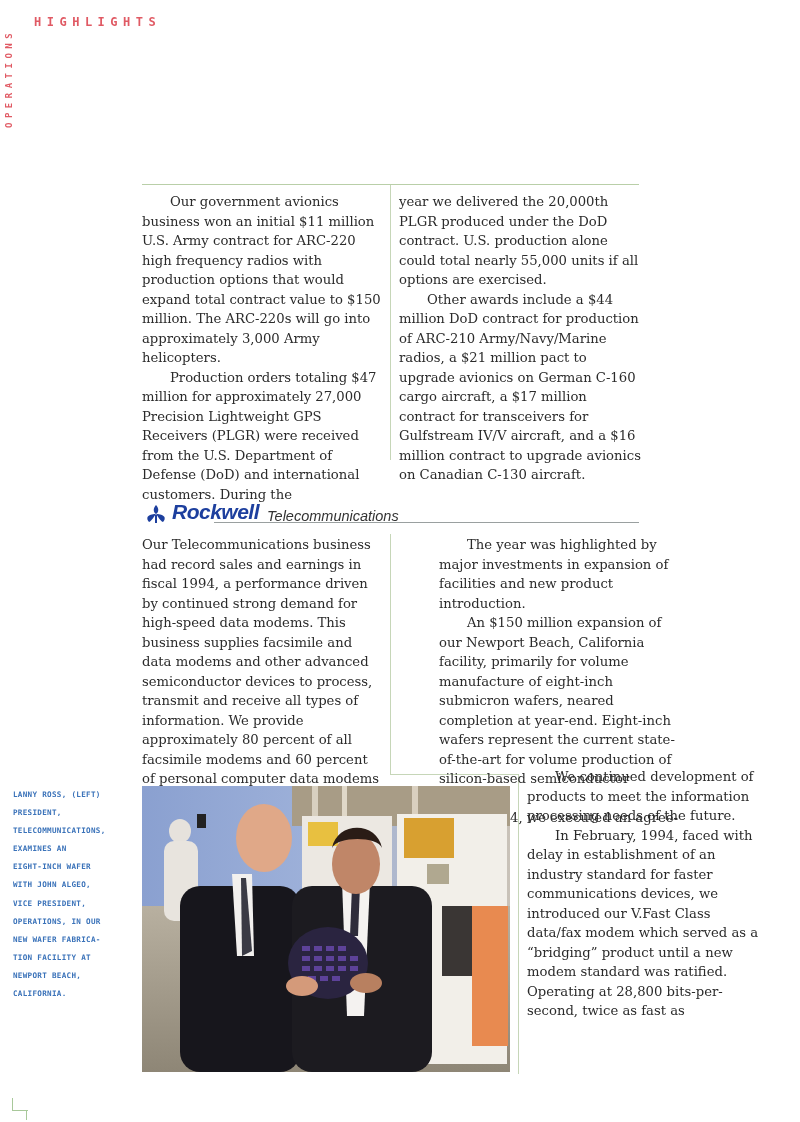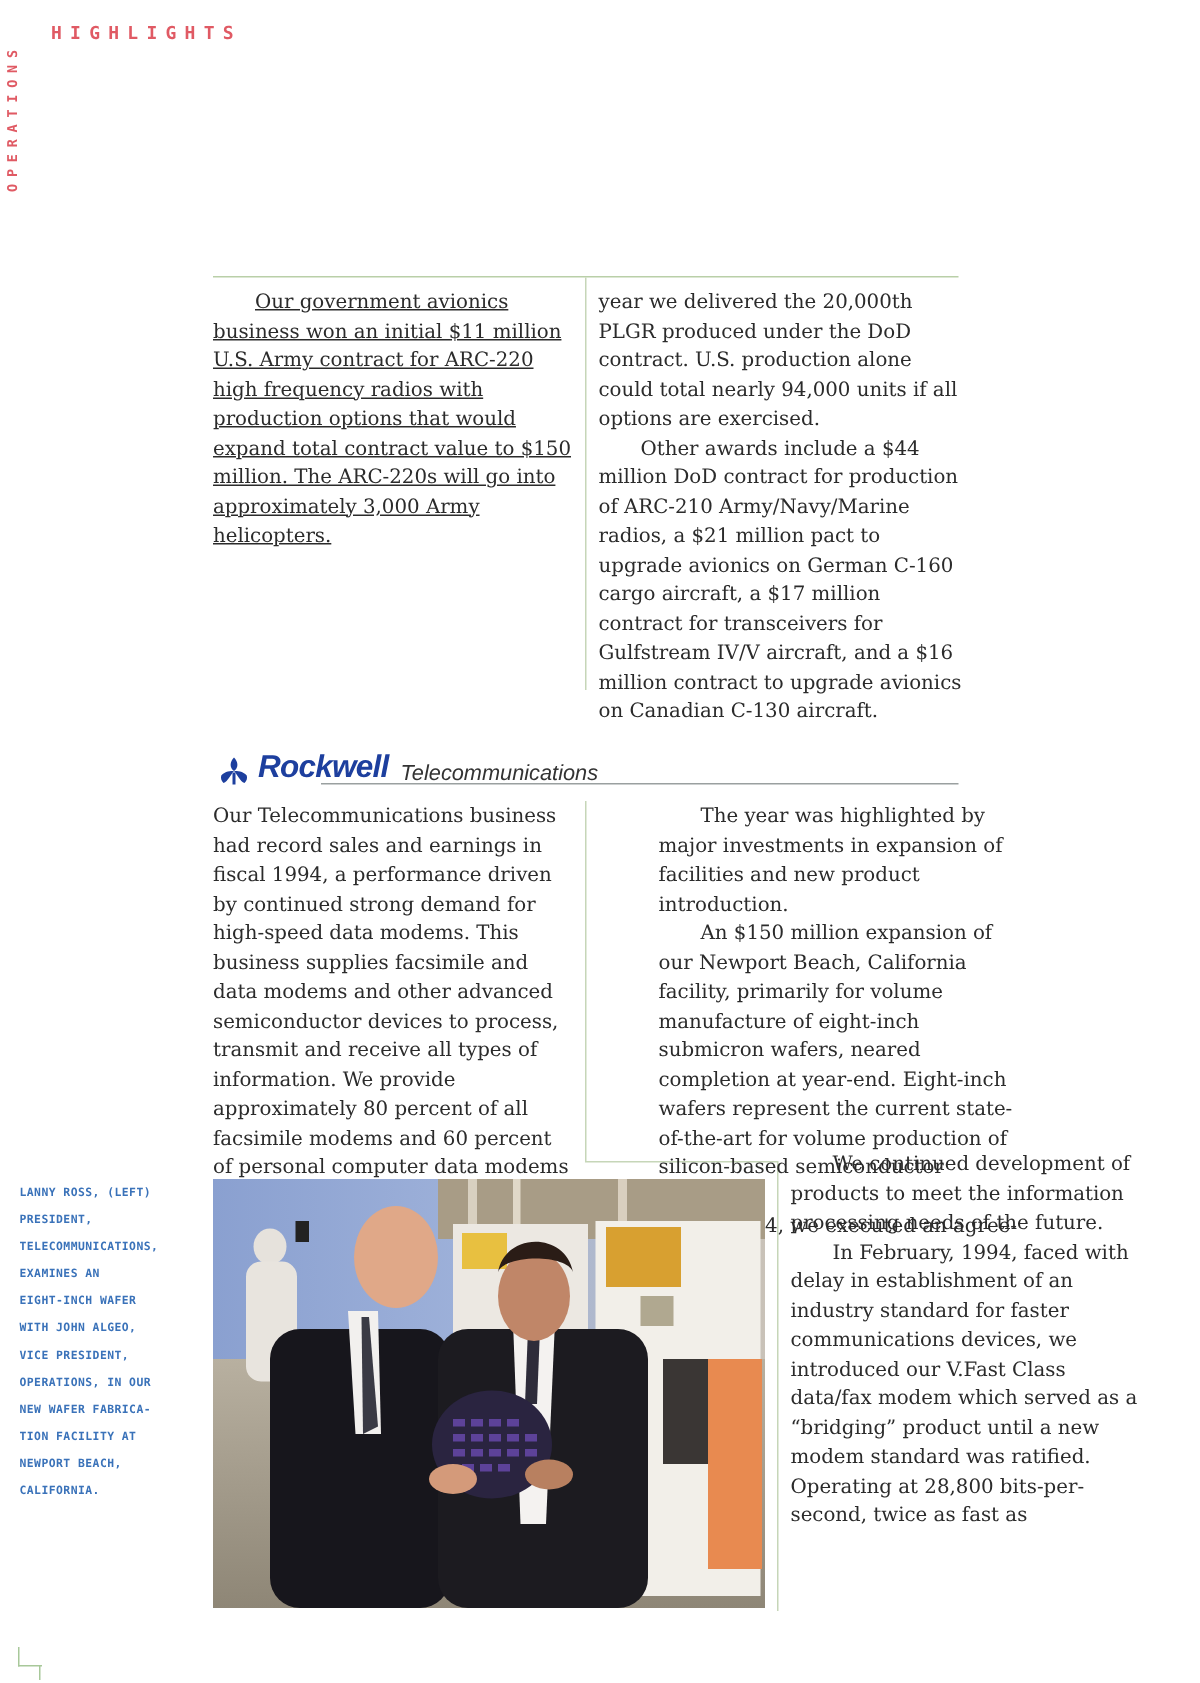"Our government avionics business won" div.col { text-decoration: underline -> none }
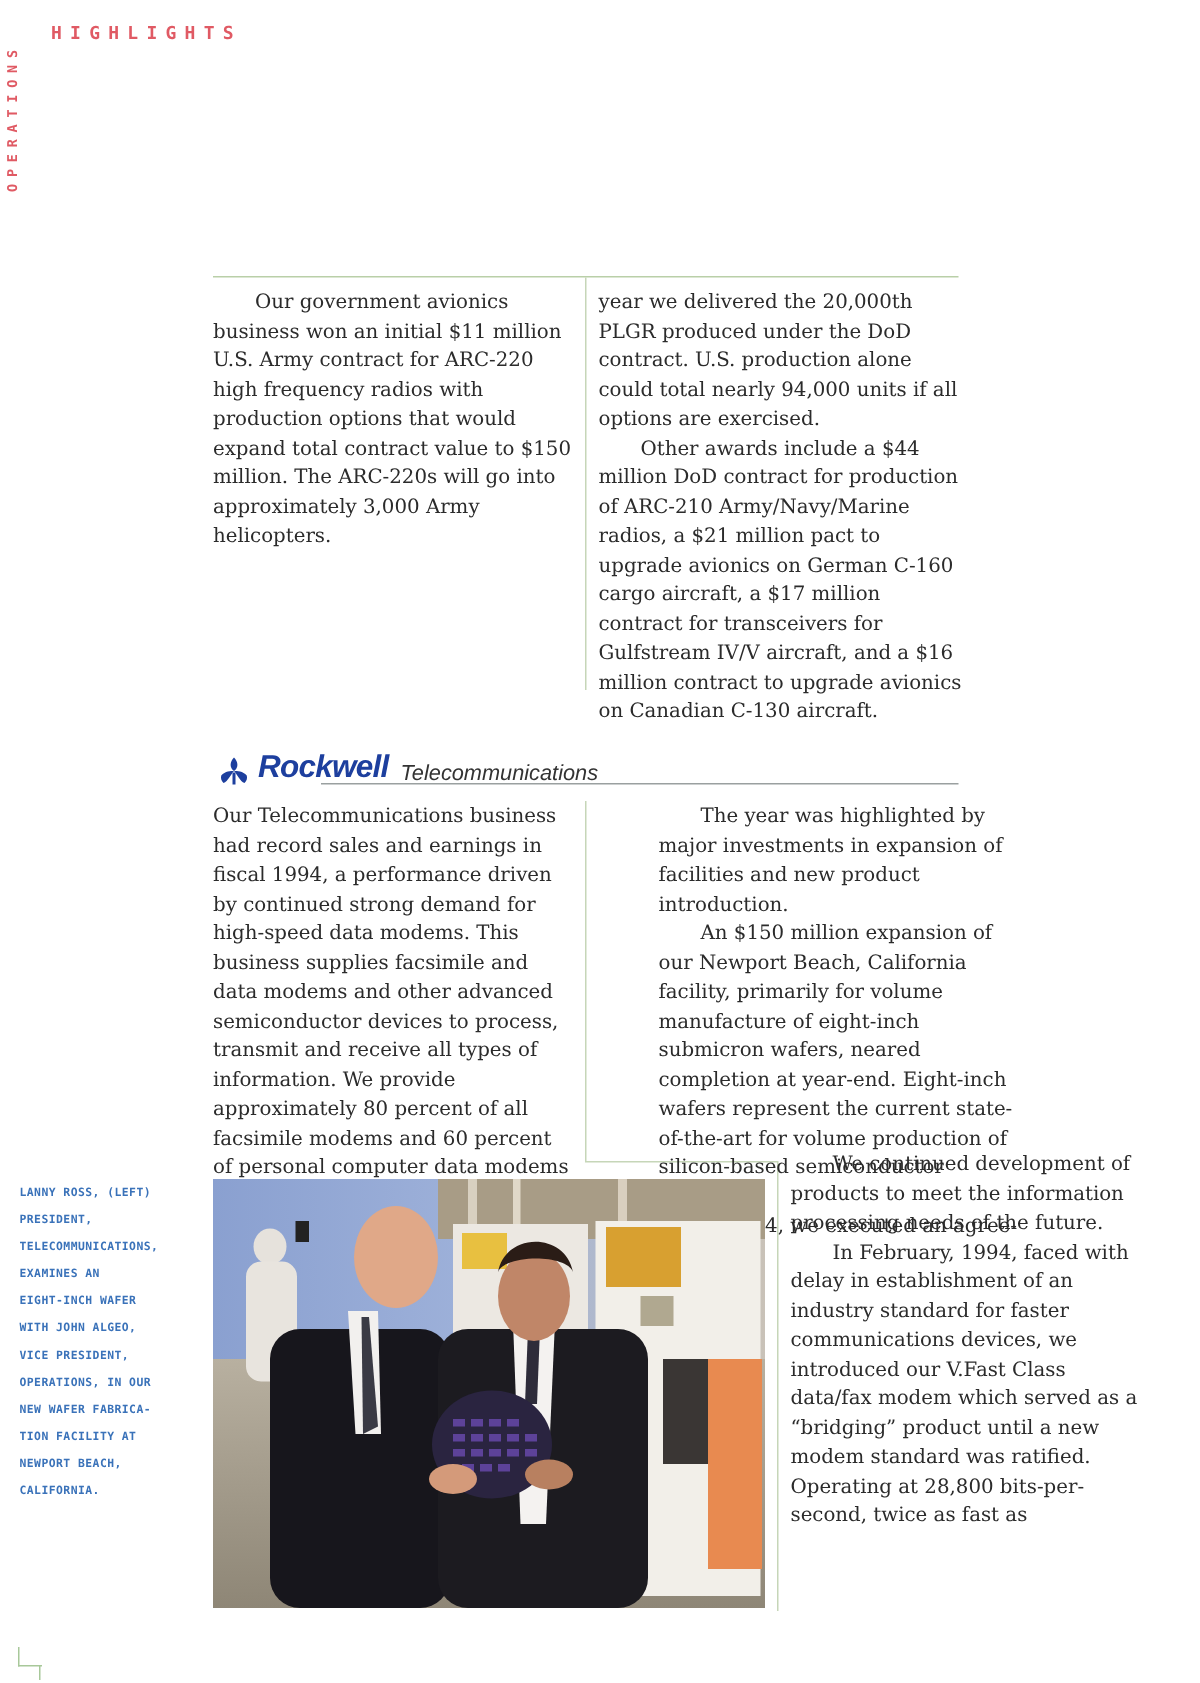"year we delivered the 20,000th" p { text: 94,000 -> 55,000 }
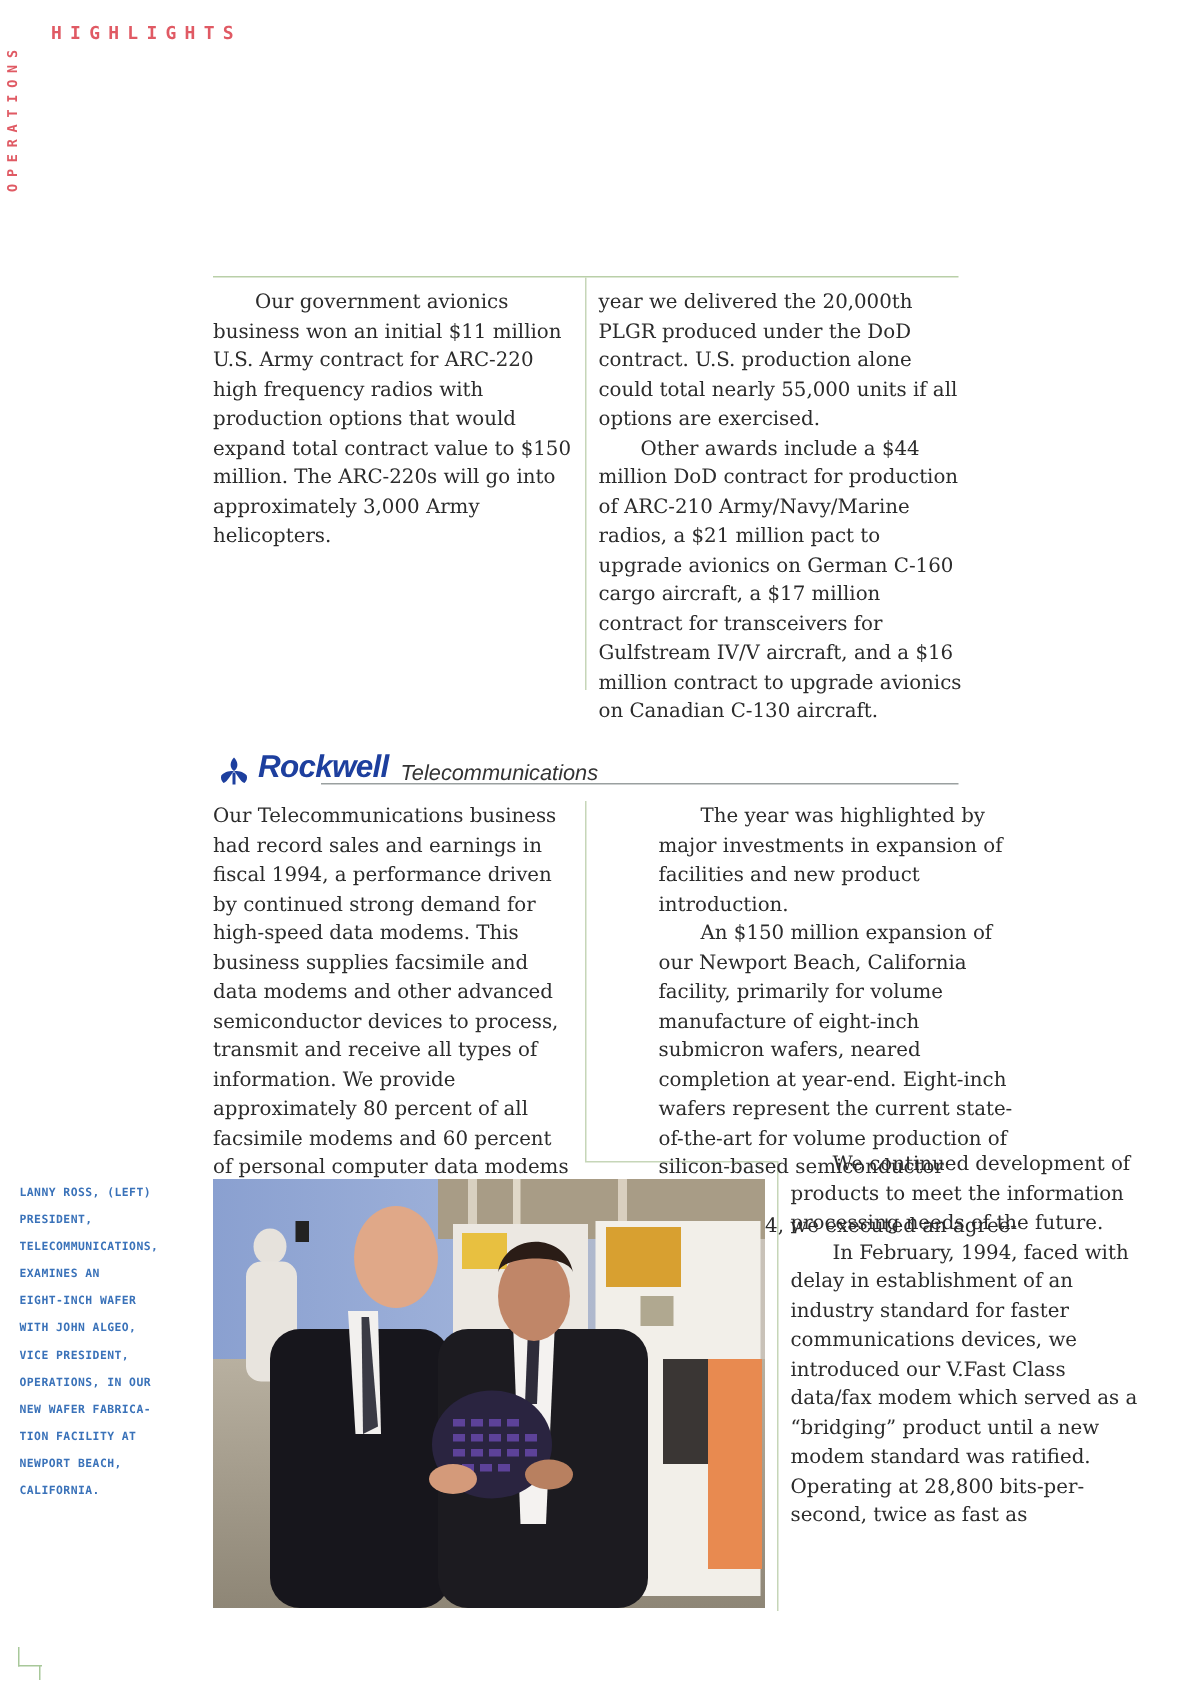"Production orders totaling $47 million" p.indent { html: none -> <p>Production orders totaling $47 million for approximately 27,000 Precision Lightweight GPS Receivers (PLGR) were received from the U.S. Department of Defense (DoD) and international customers. During the</p> }
